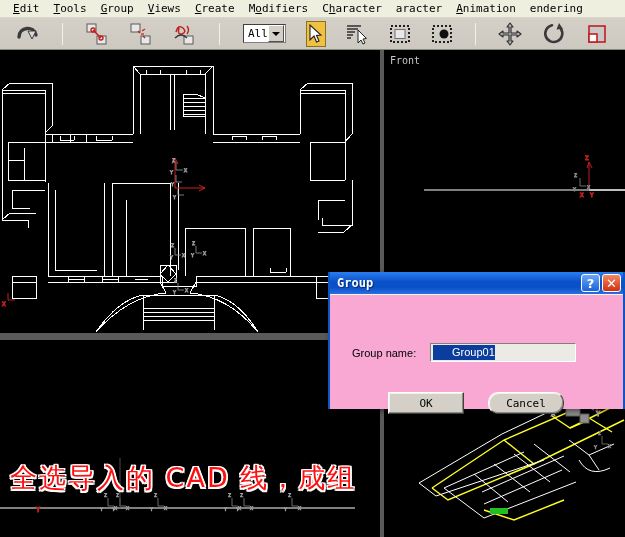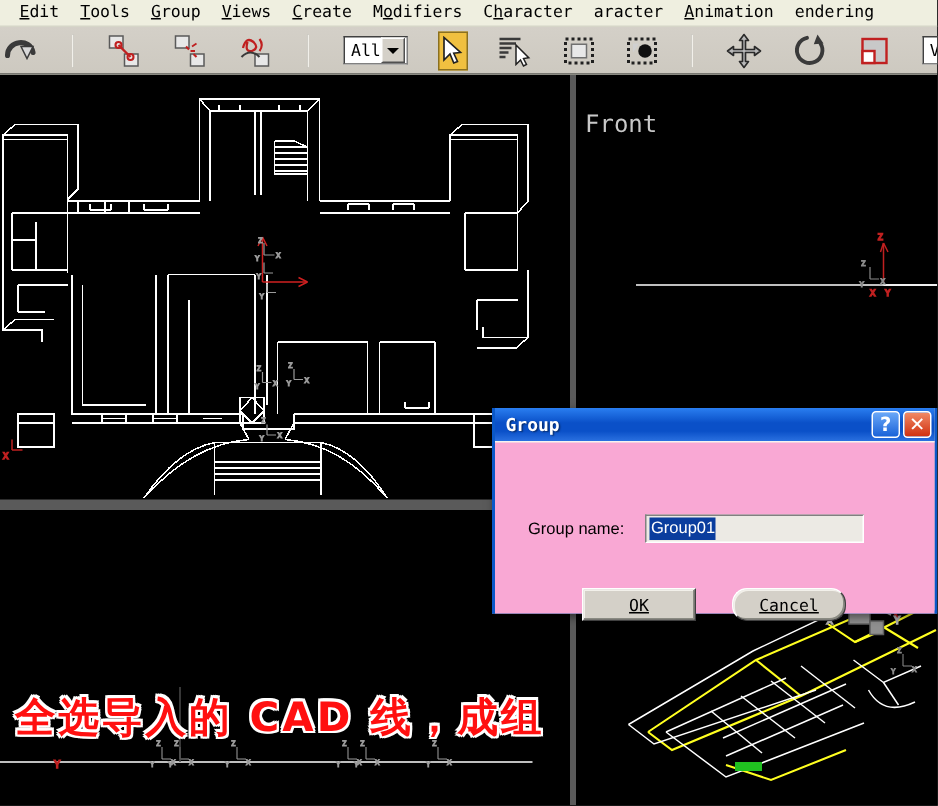"Edit" #menubar { align-items: none -> center }
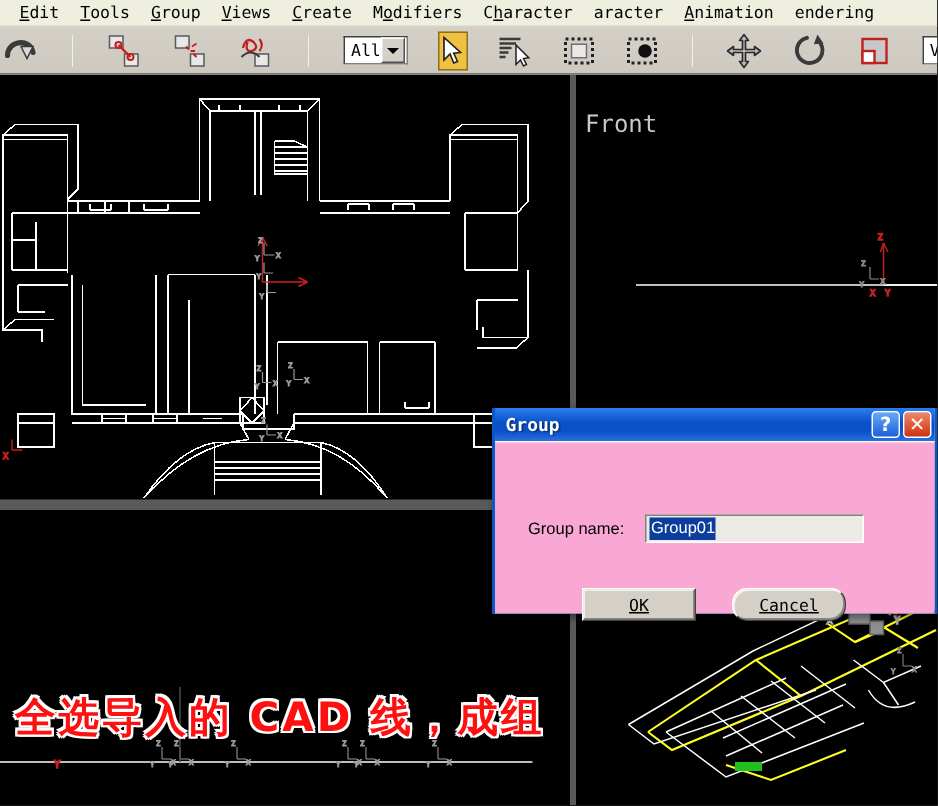"All" #toolbar { padding-left: 0 -> 14px }
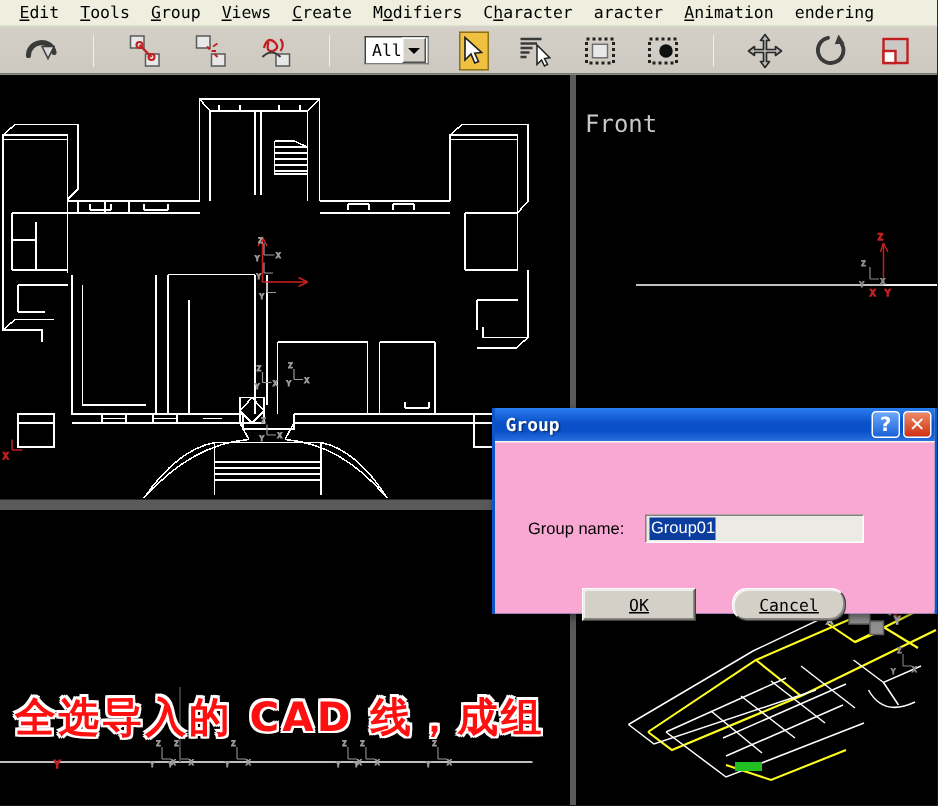"Front" .vp-label { font-size: 16px -> 10px; margin-top: 18px -> none }
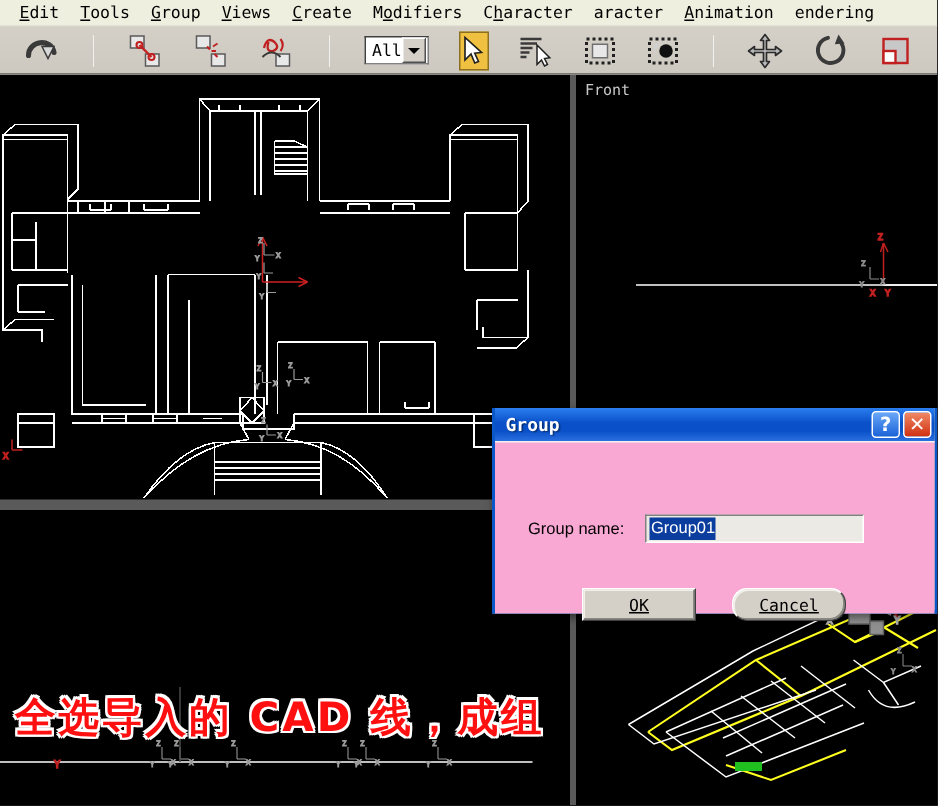"Group01" #group-name-value { padding: 1px 0 1px 1px -> 1px 0 1px 19px }
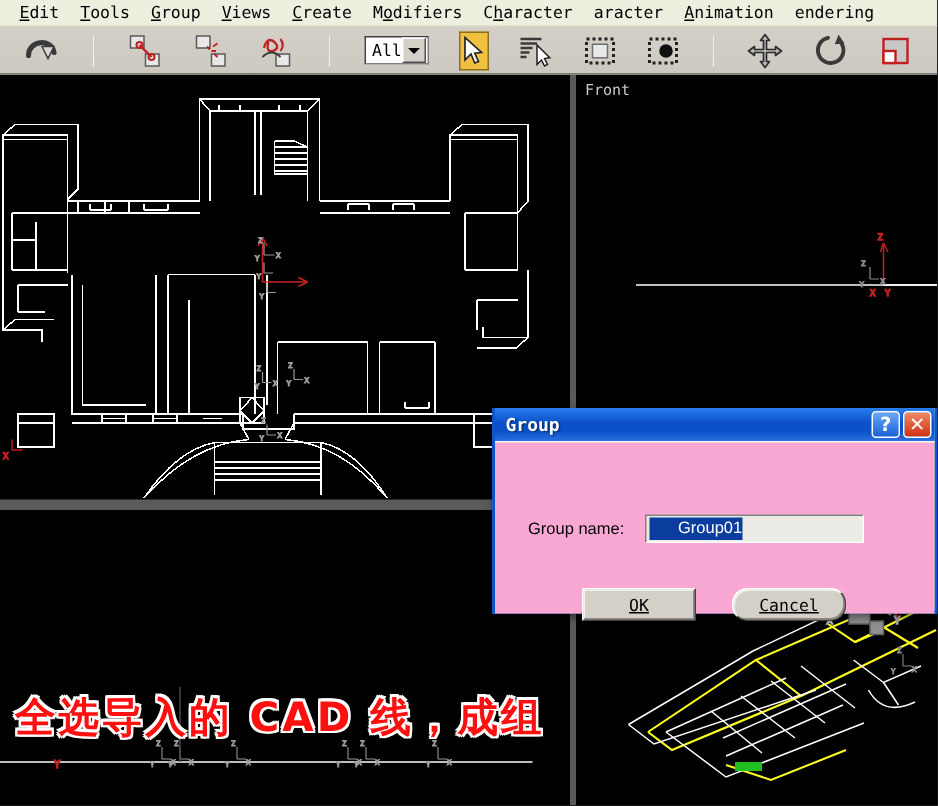"OK" .dlg-btn { text-decoration: underline -> none }
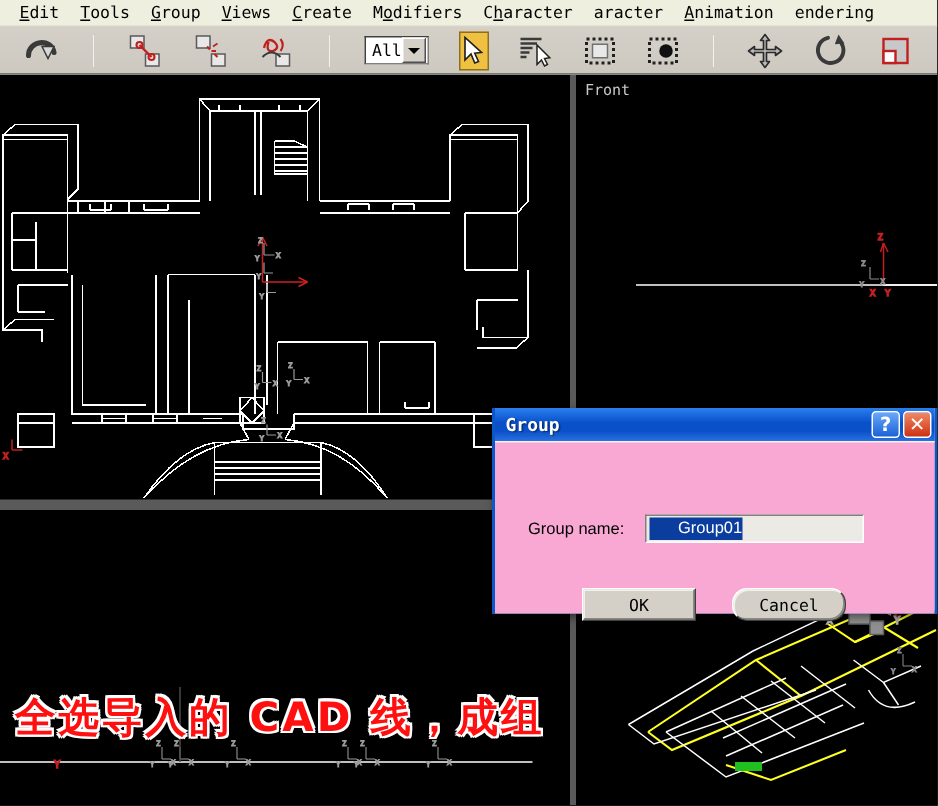"全选导入的 CAD 线，成组" #annotation { font-weight: bold -> normal }
